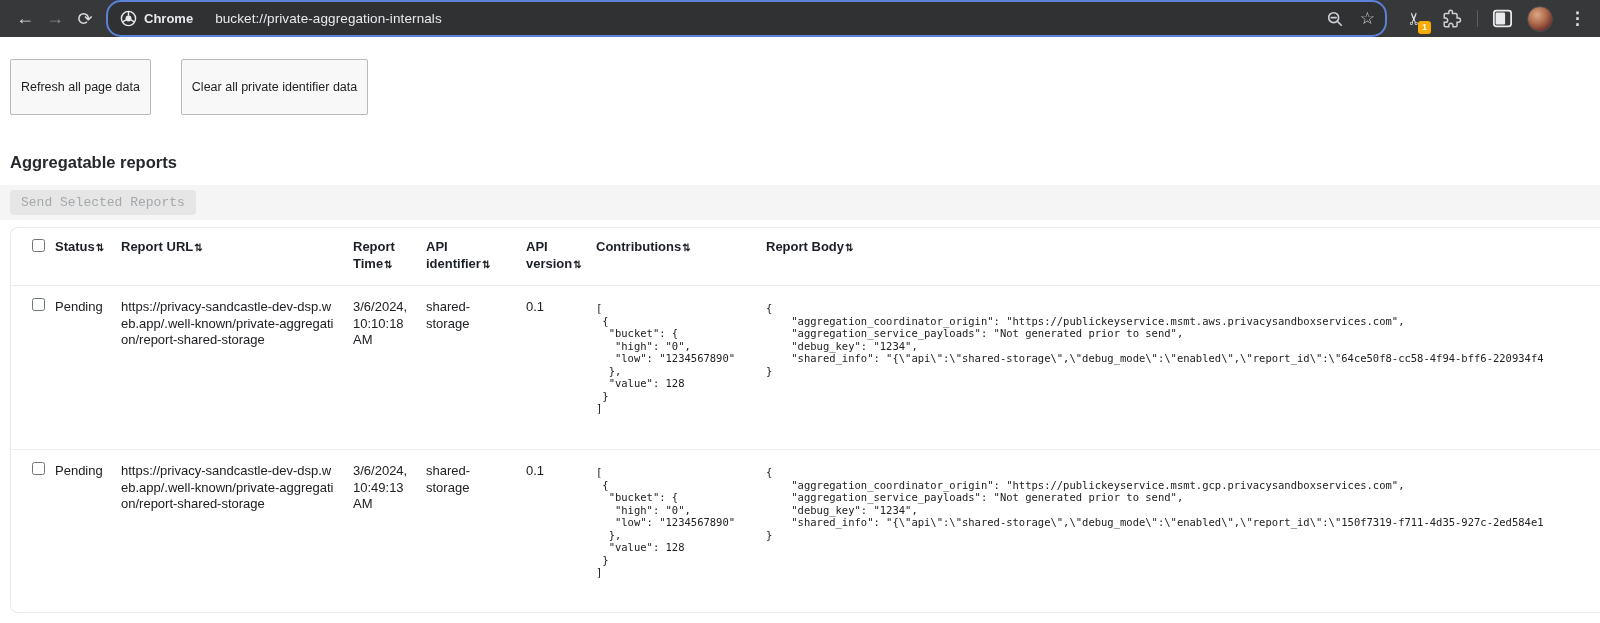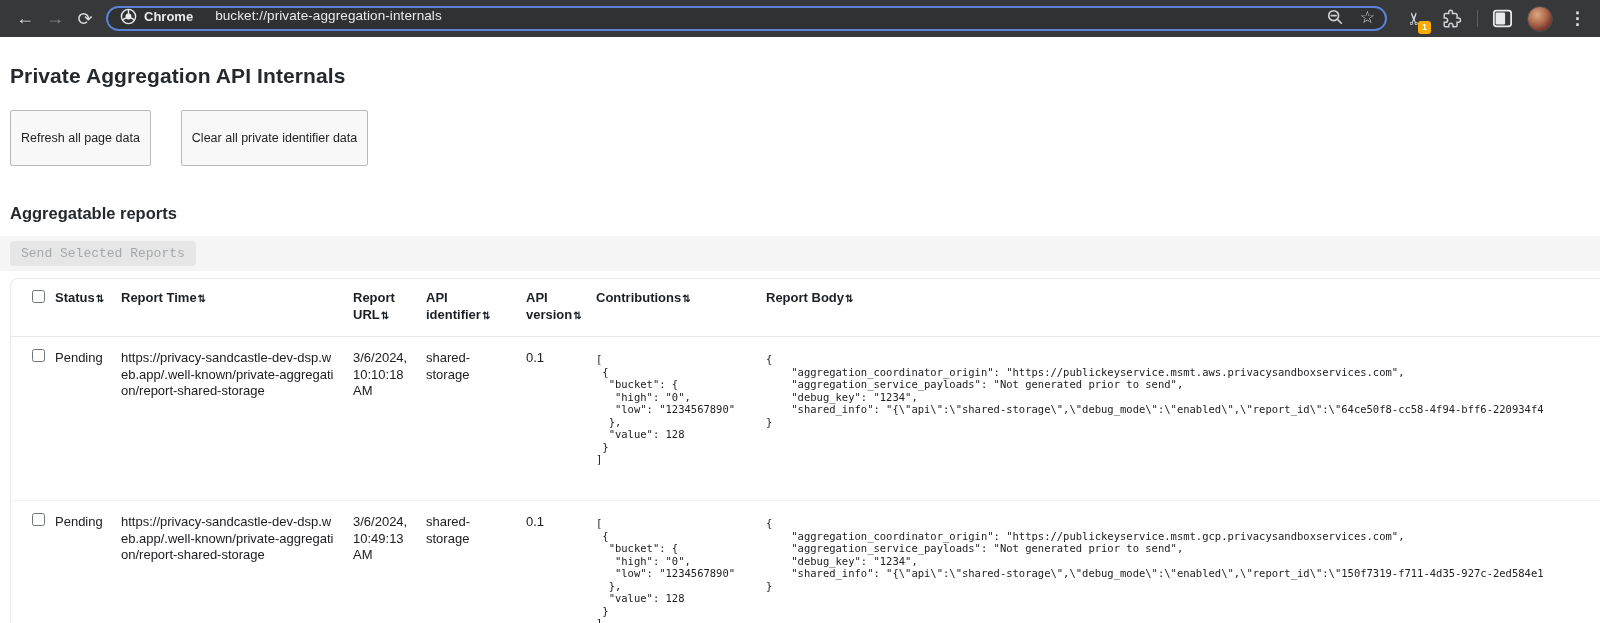"Chrome" .omnibox { align-items: flex-start -> center; height: 25px -> 37px }
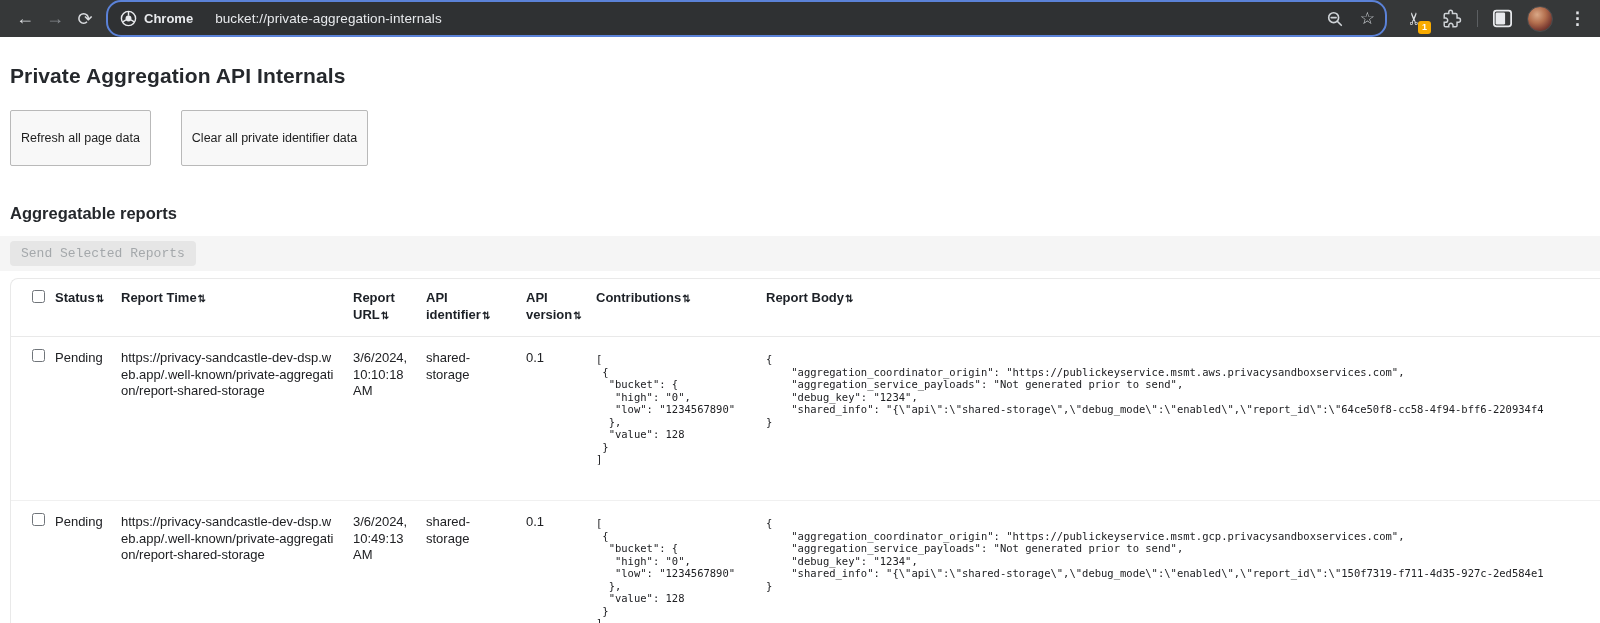"Private Aggregation API Internals" h1.page-title { html: <h1>Private Aggregation API Internals</h1> -> none }
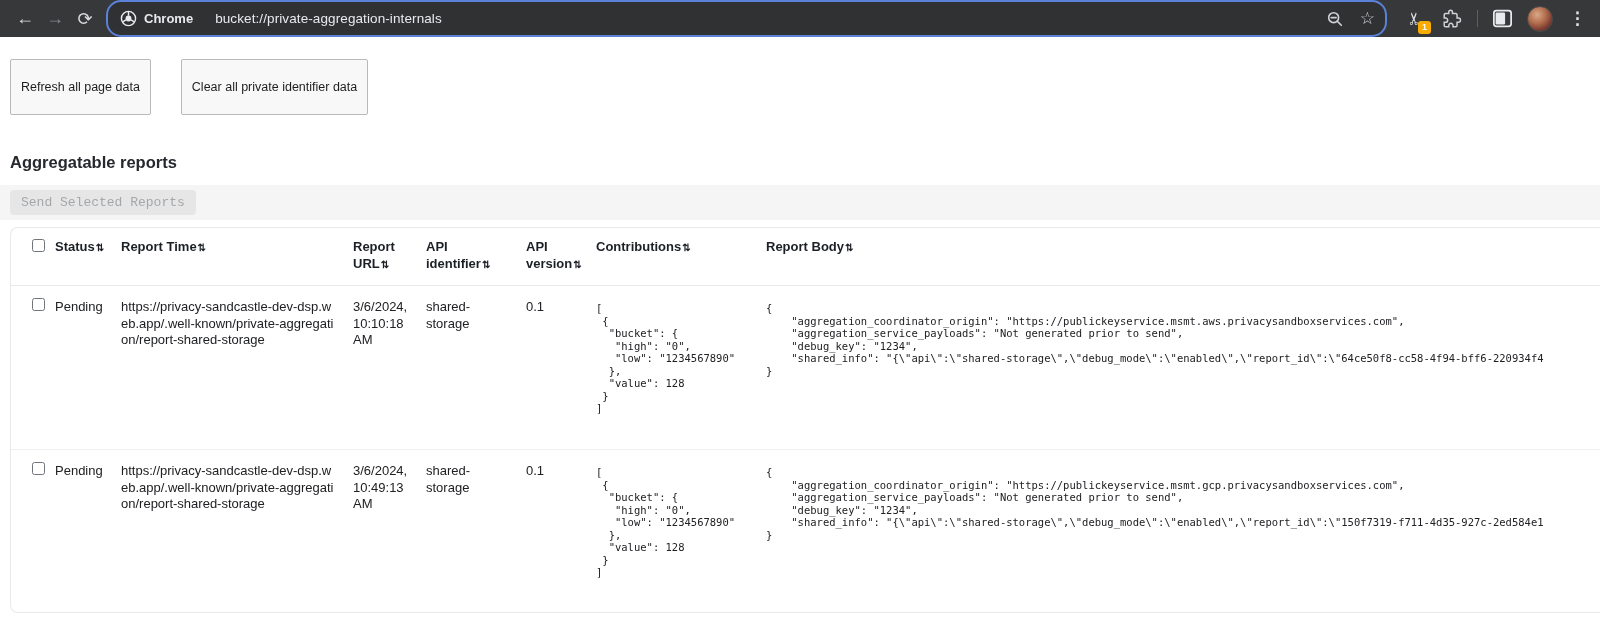"Report Time⇅" div.cell { order: before "Report URL⇅" -> after "Report URL⇅" }
